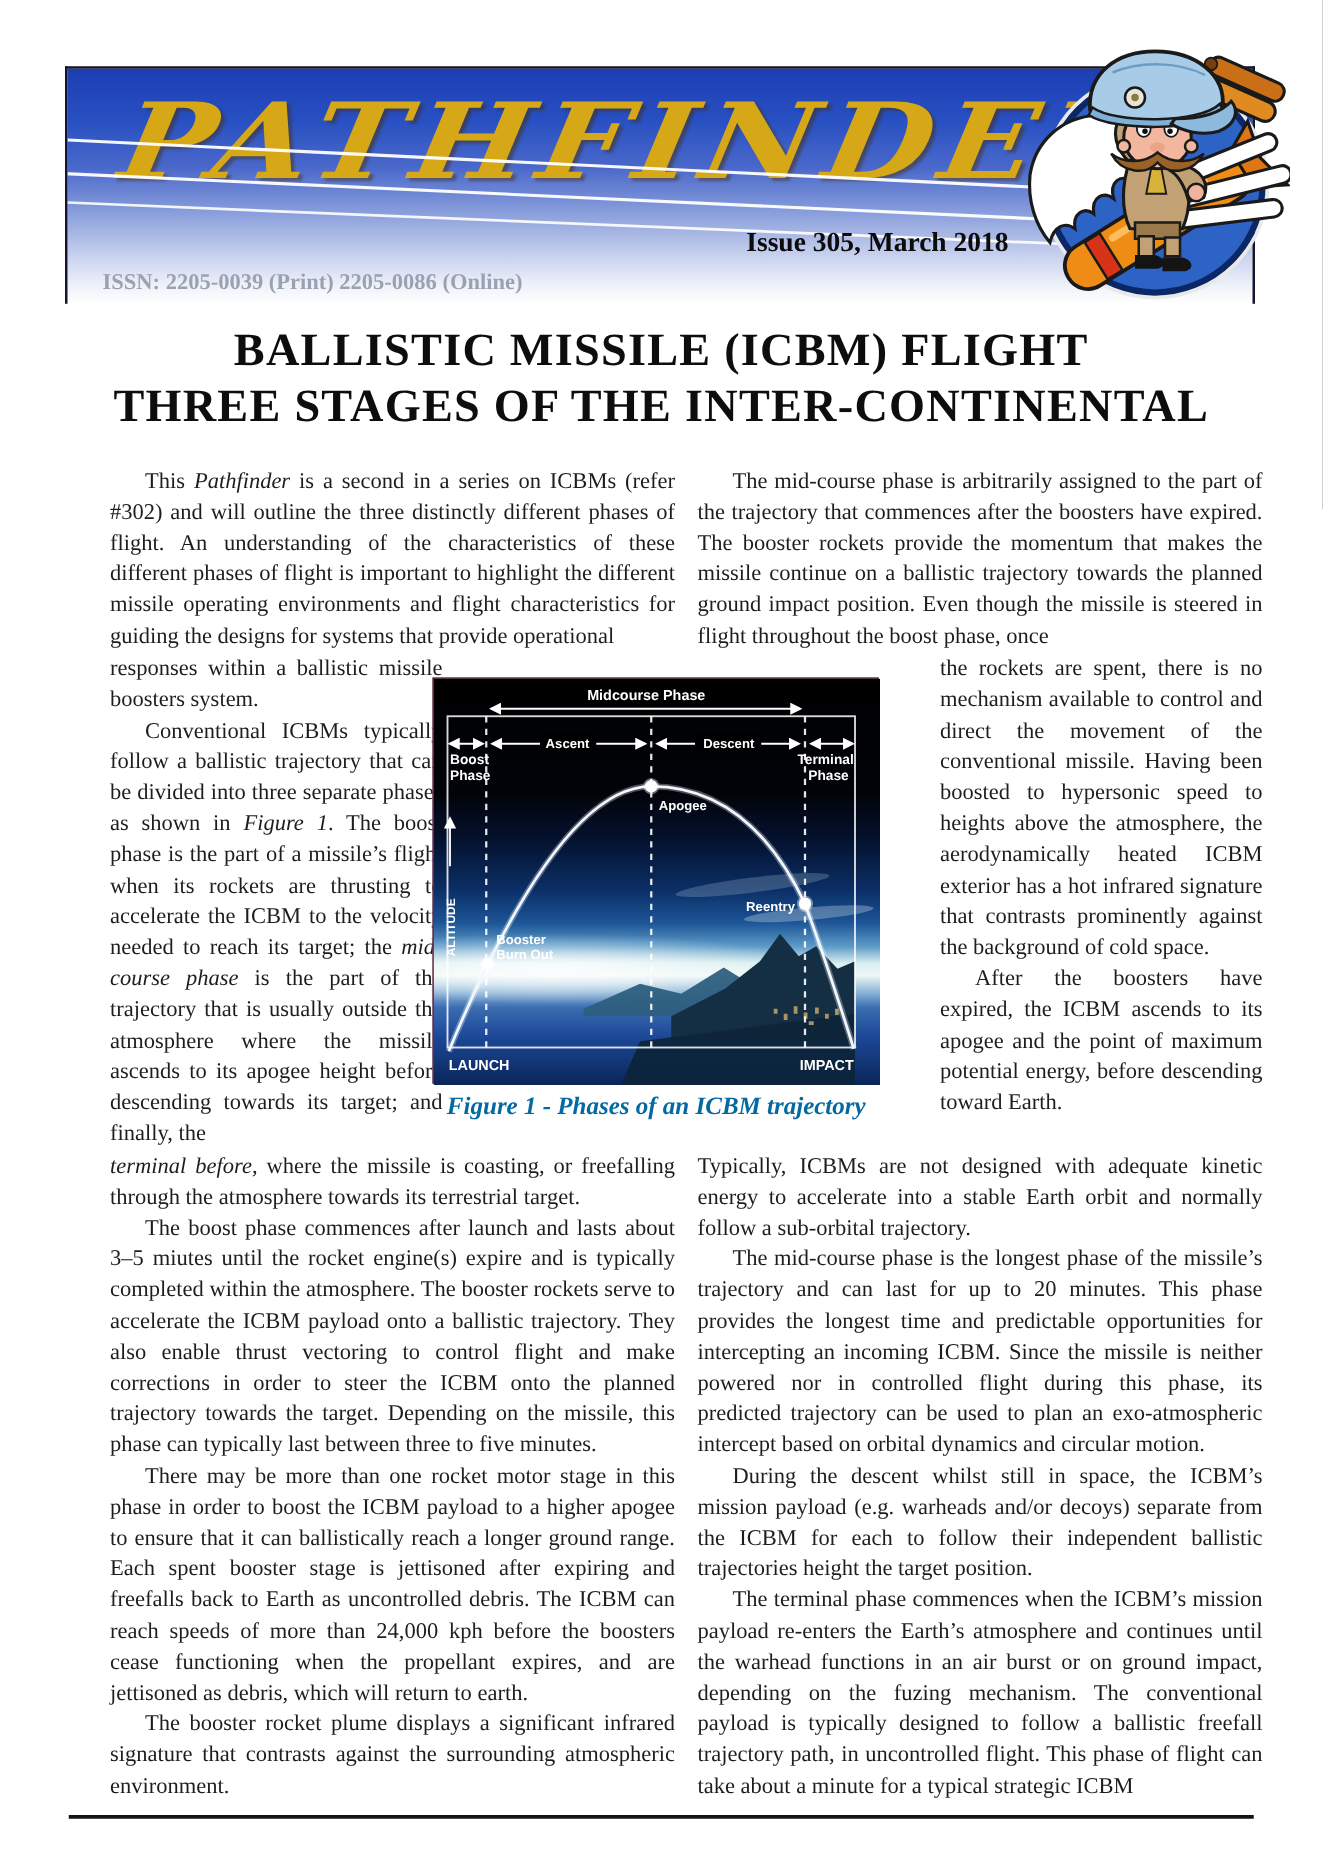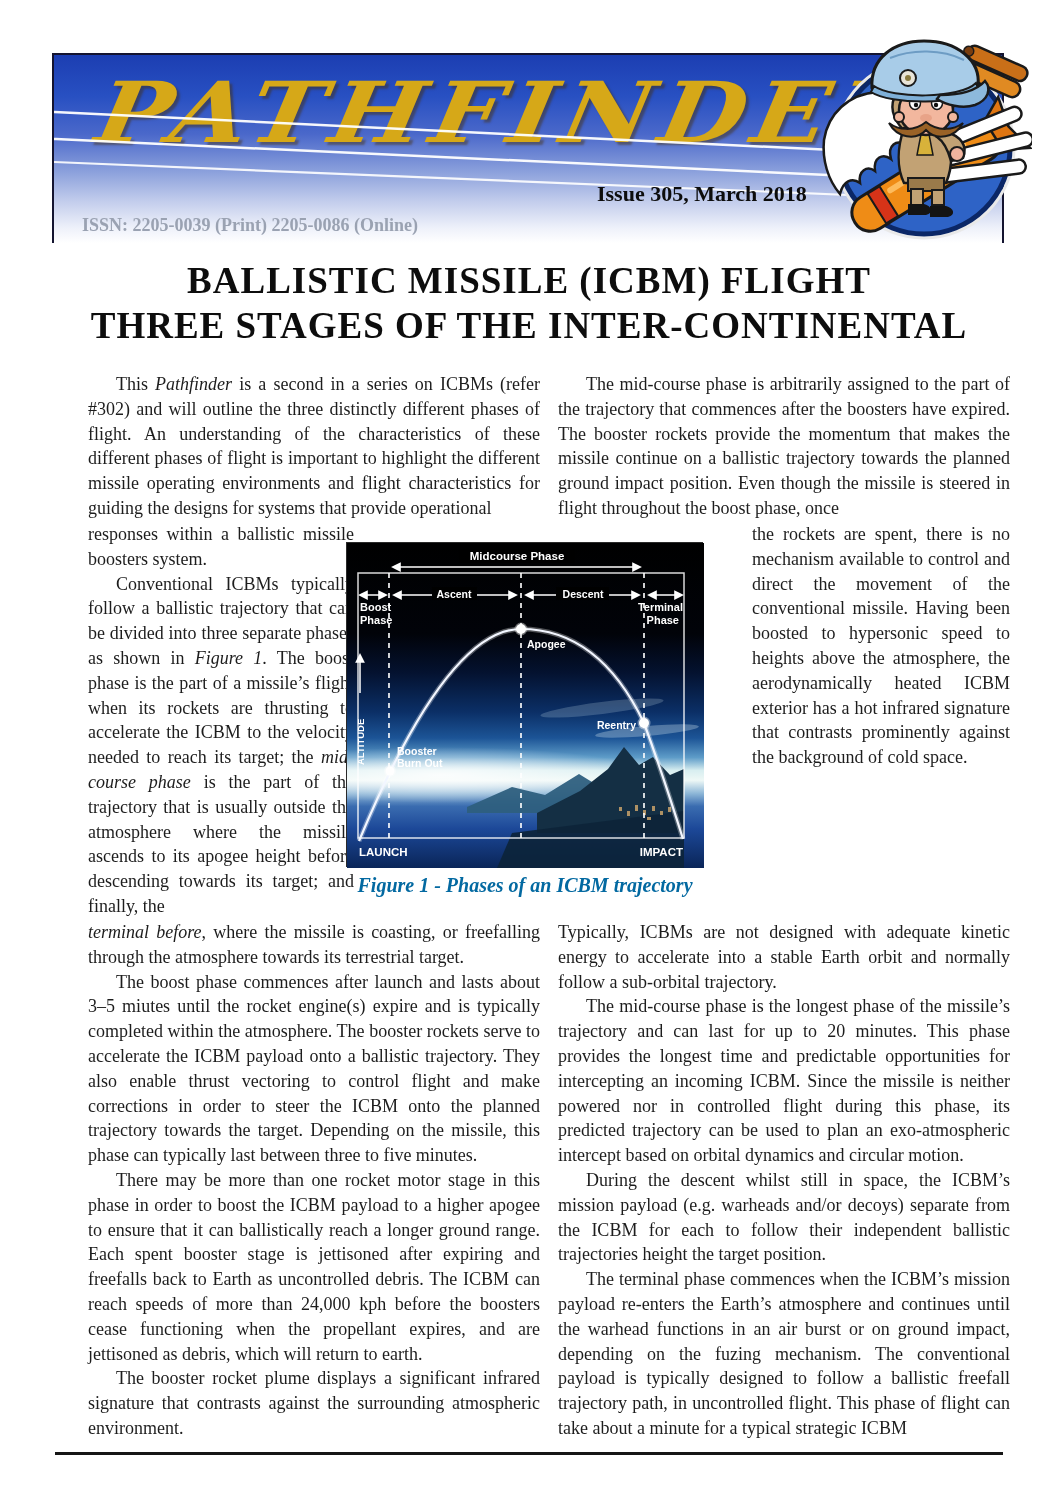"After the boosters have expired," p.ind { html: none -> <p>After the boosters have expired, the ICBM ascends to its apogee and the point of maximum potential energy, before descending toward Earth.</p> }
